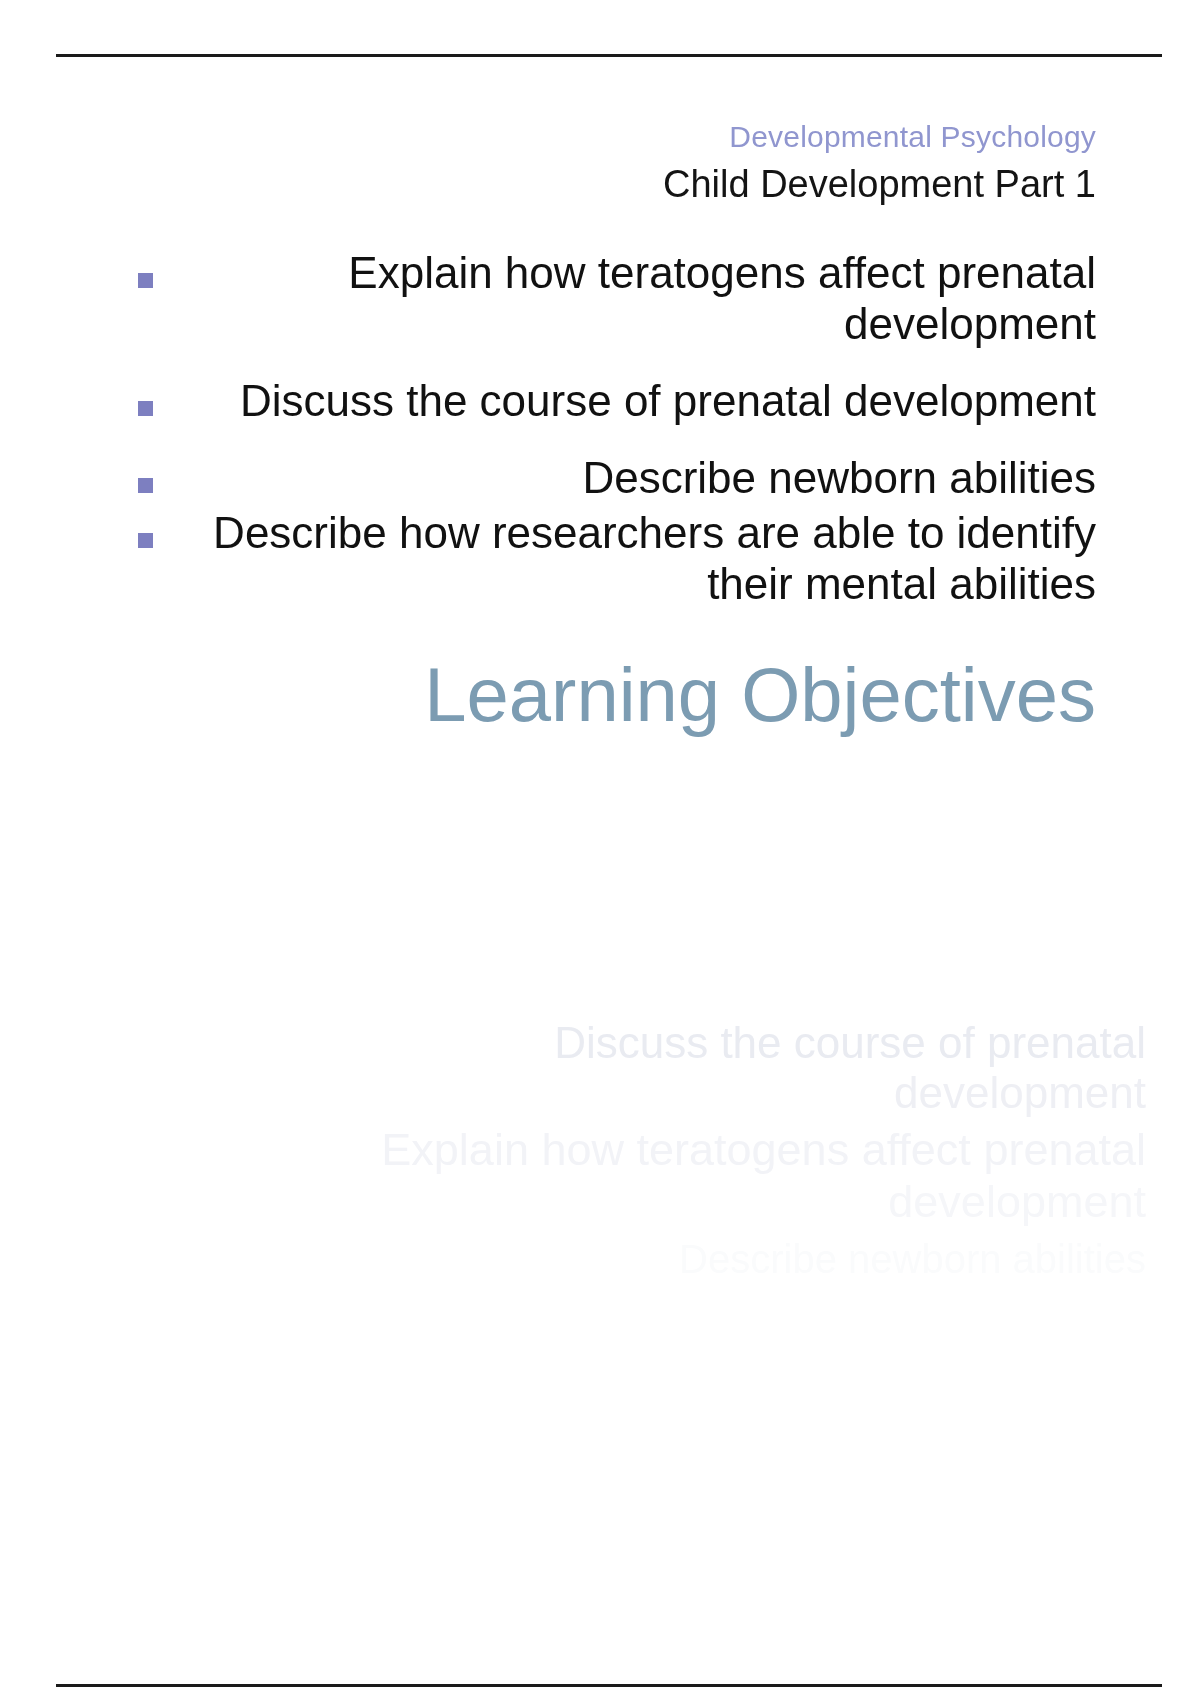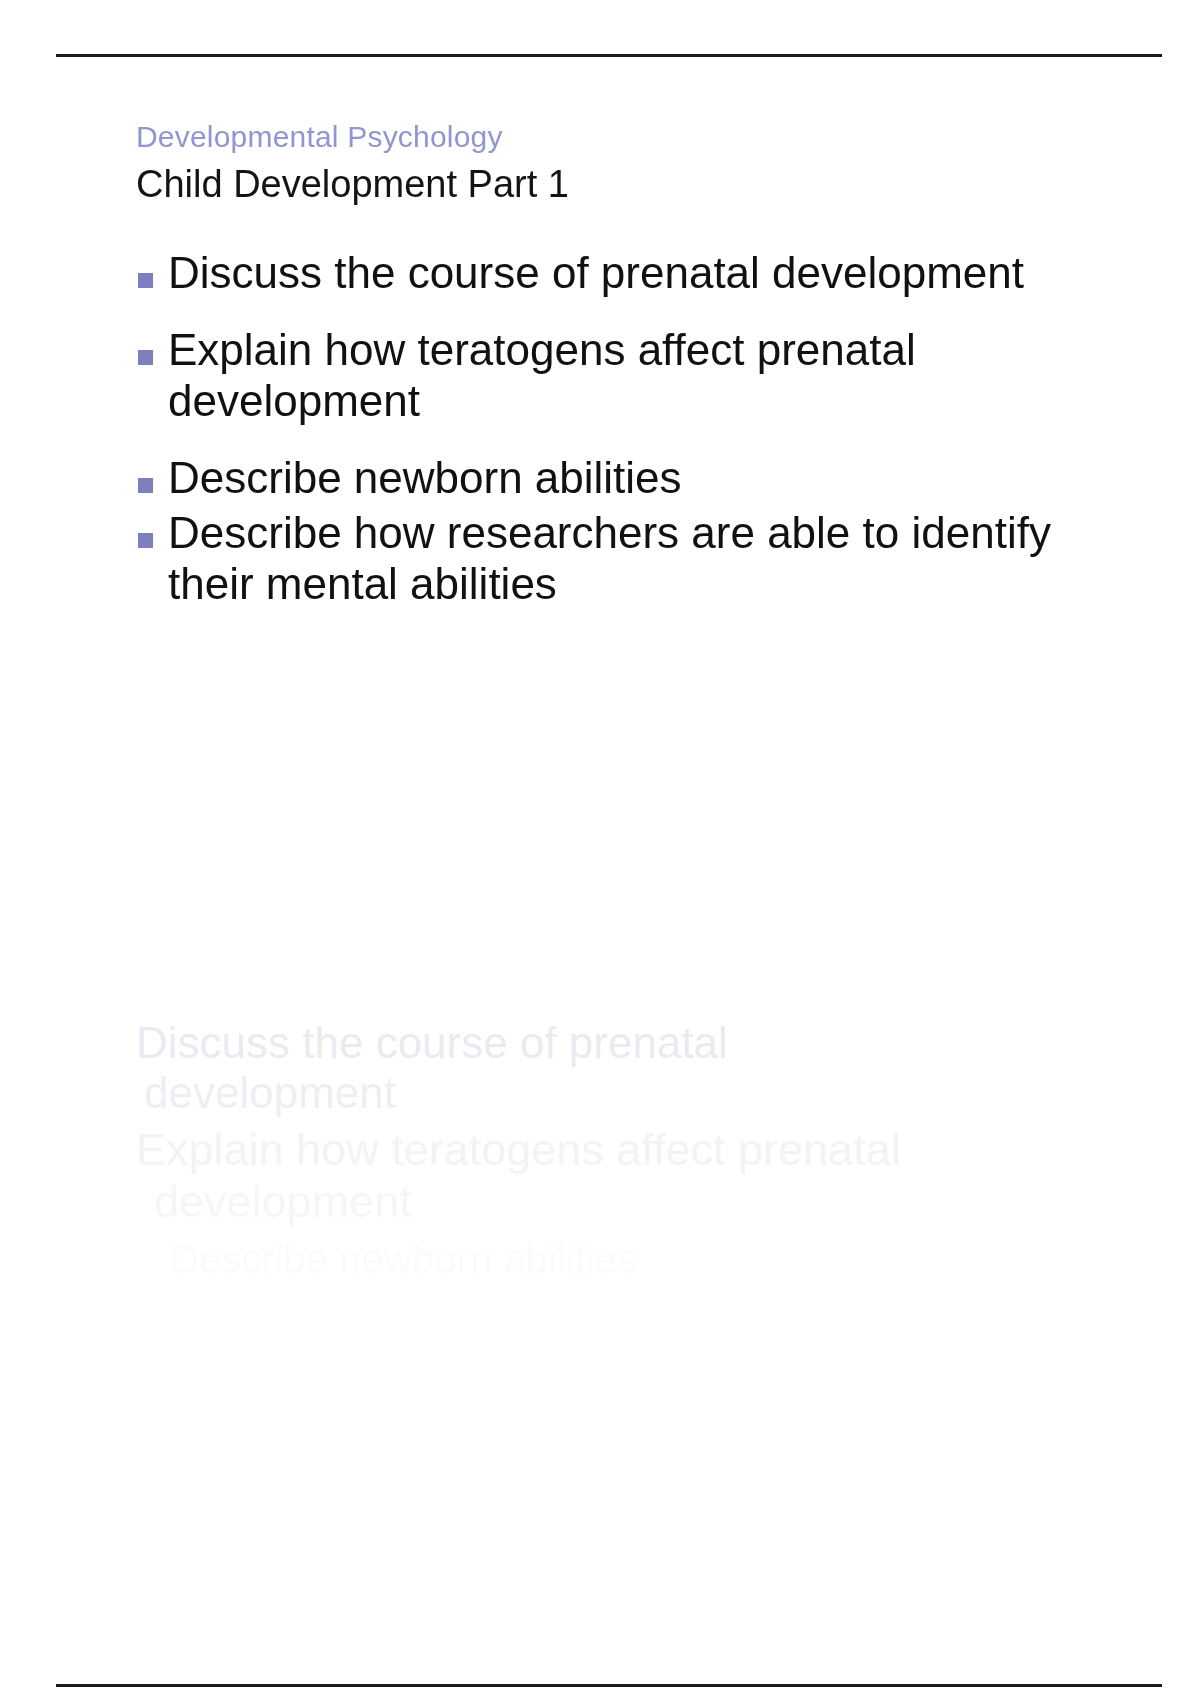"Developmental Psychology" .page { text-align: none -> right }
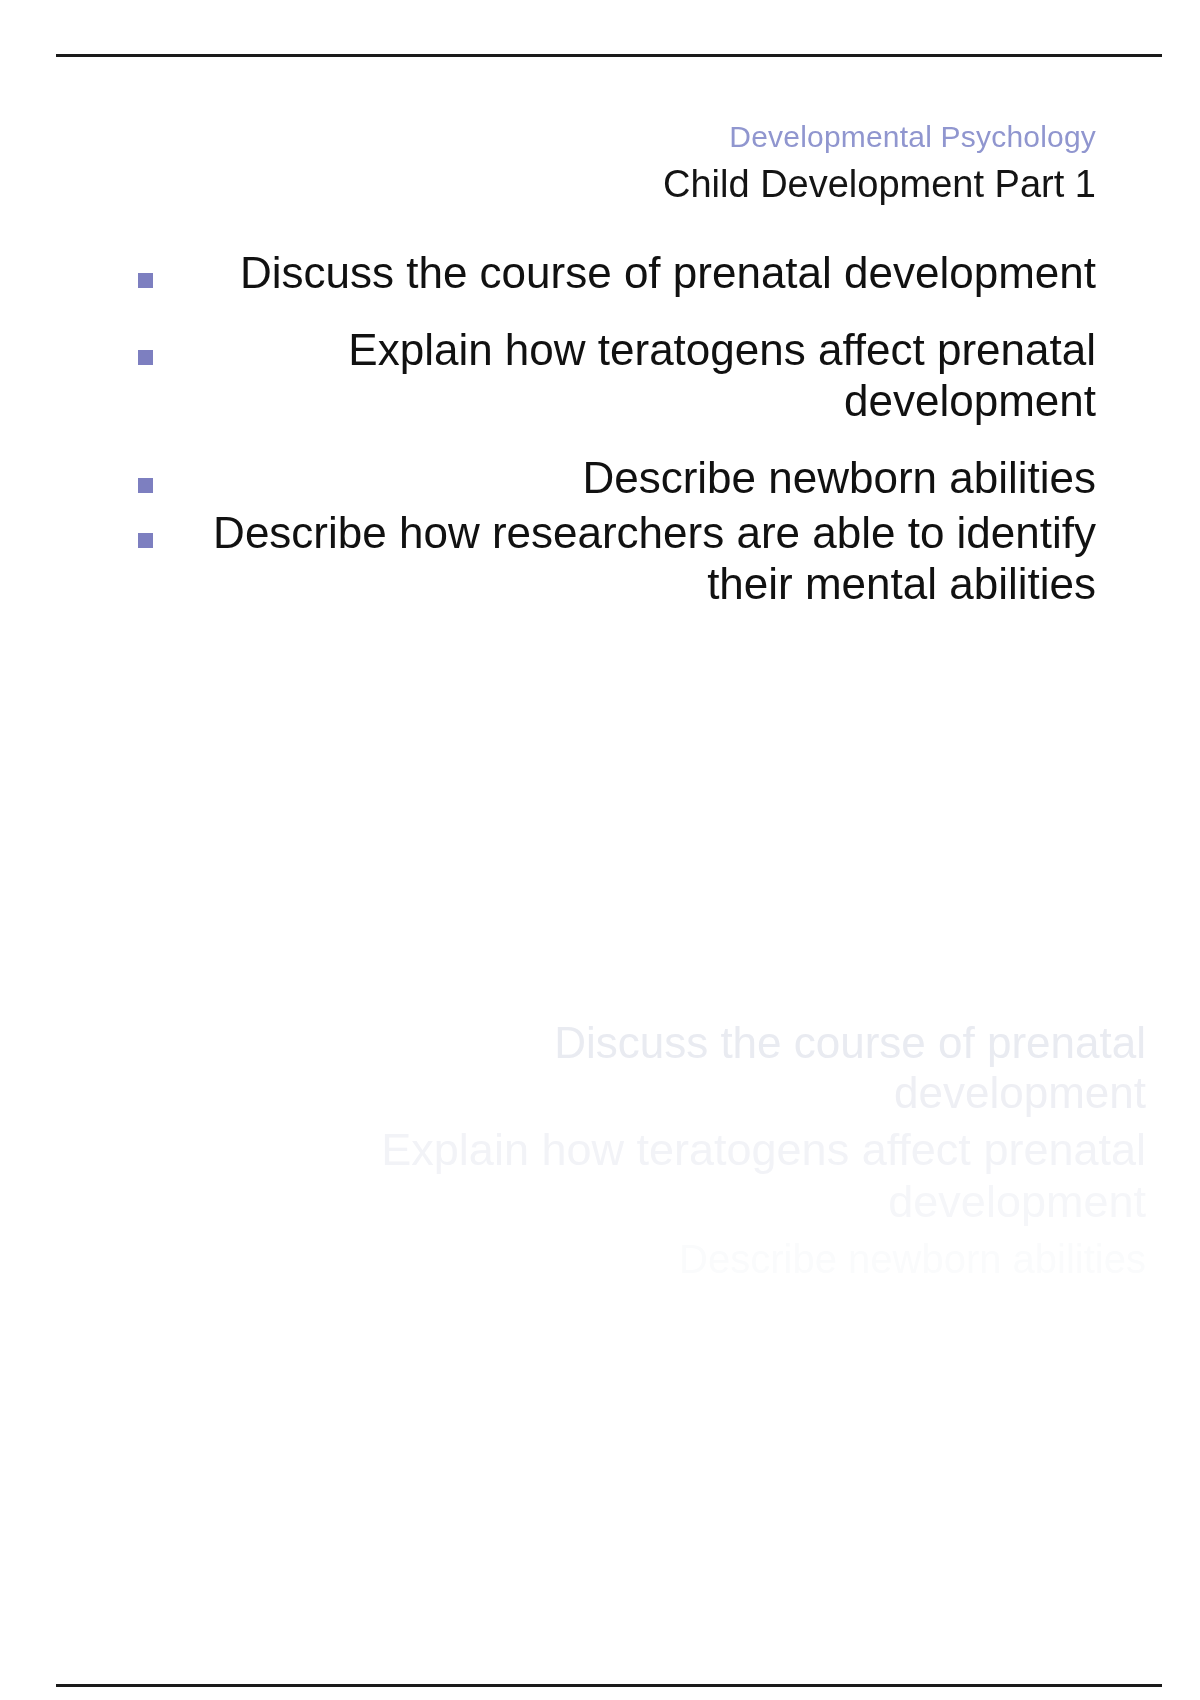"Discuss the course of prenatal development" li.bullet-item { order: before "Explain how teratogens affect prenatal development" -> after "Explain how teratogens affect prenatal development" }
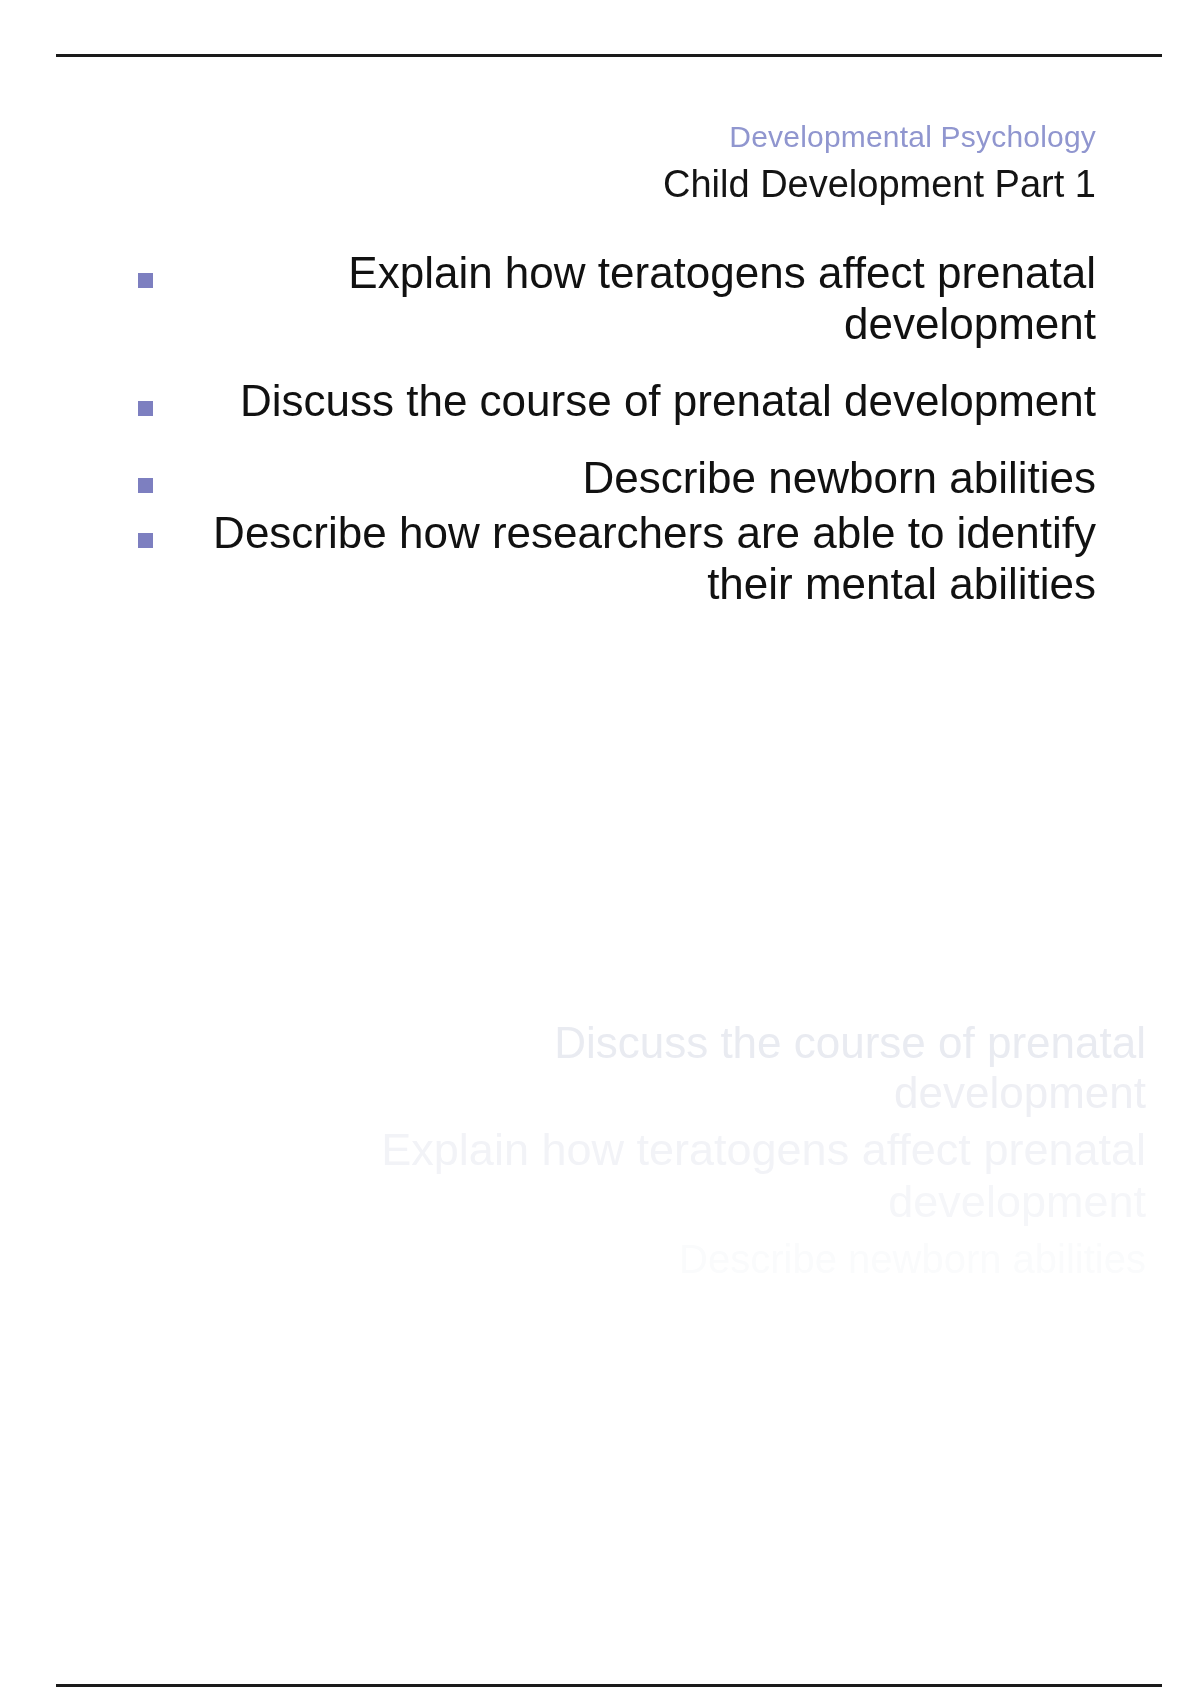"Learning Objectives" h2.section-heading { html: none -> <h2>Learning Objectives</h2> }
